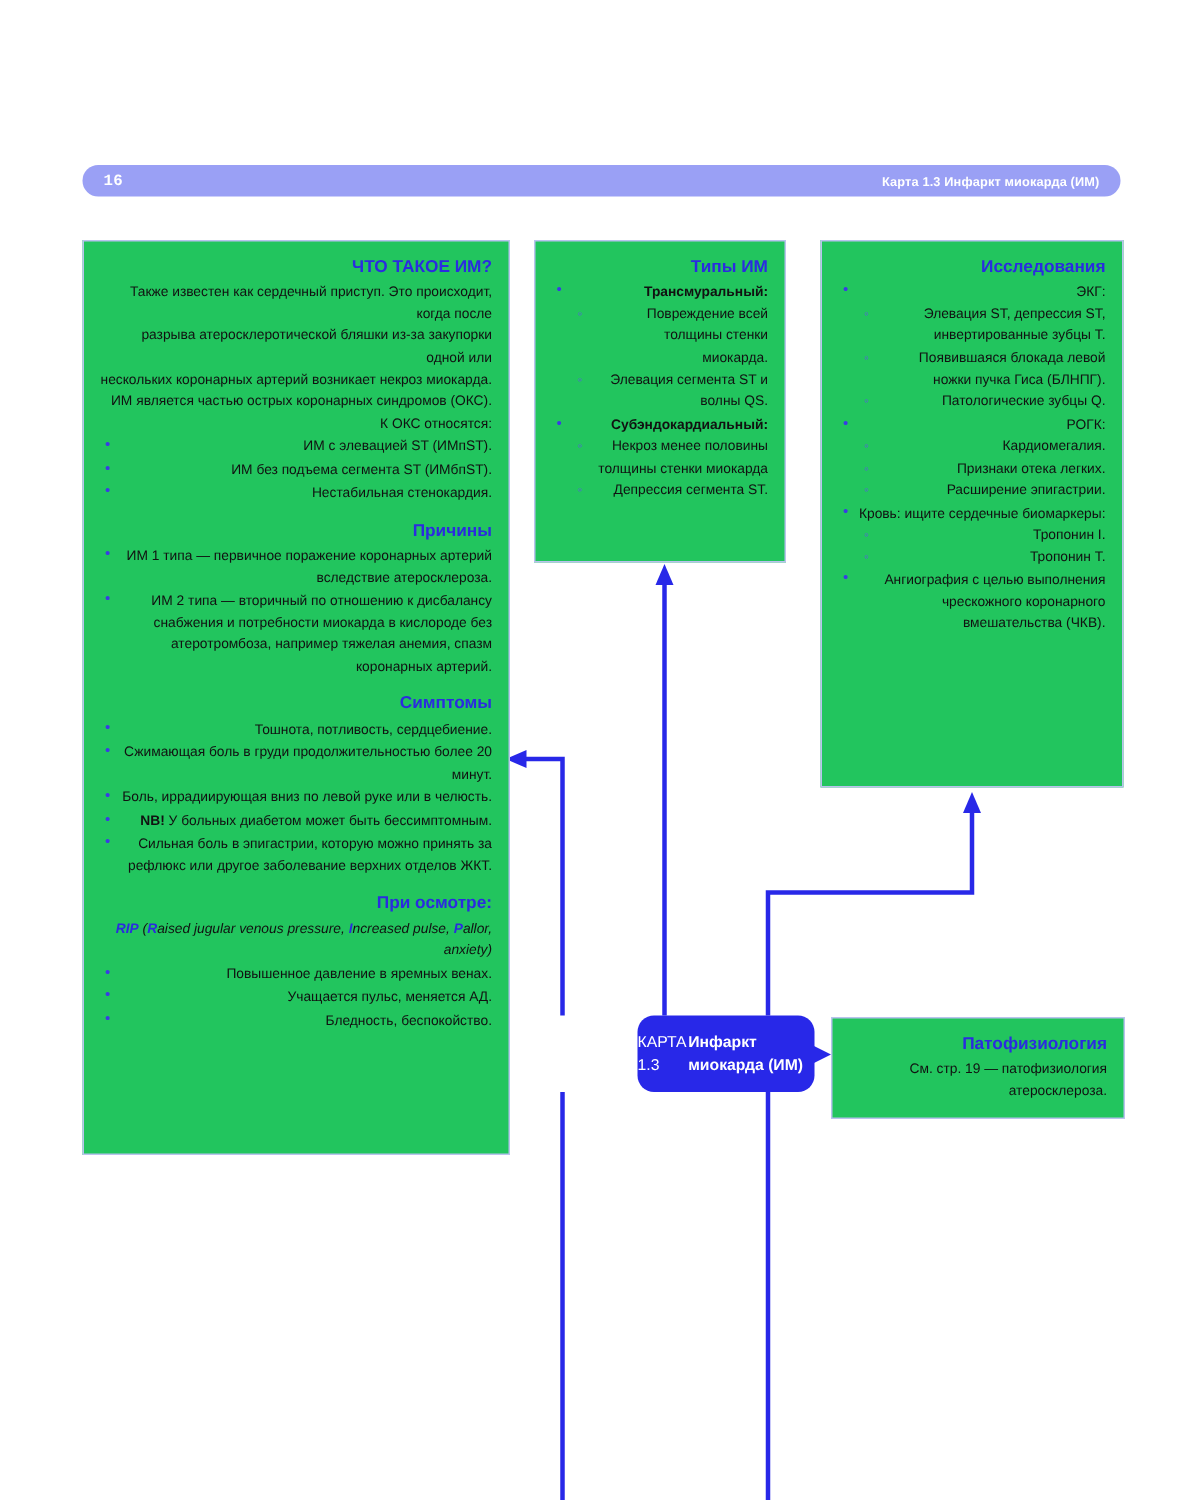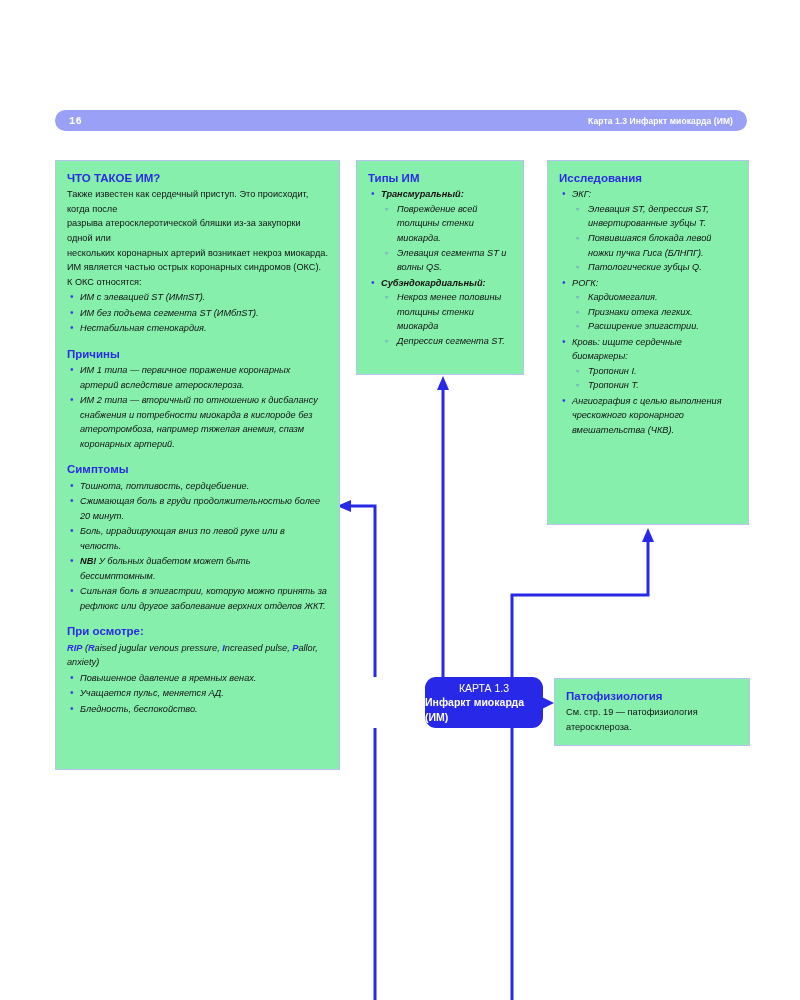"ЧТО ТАКОЕ ИМ?" .panel { background: #86efac -> #22c55e; text-align: none -> right }
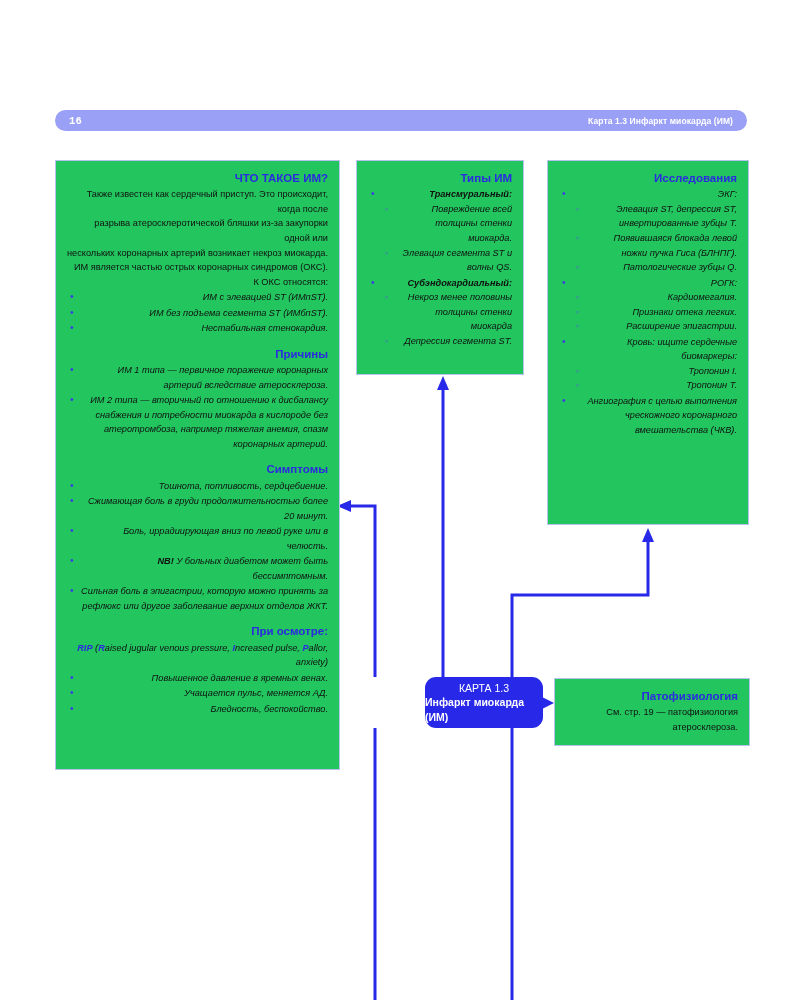"Трансмуральный:" ul.lvl1 > li { font-style: italic -> none }
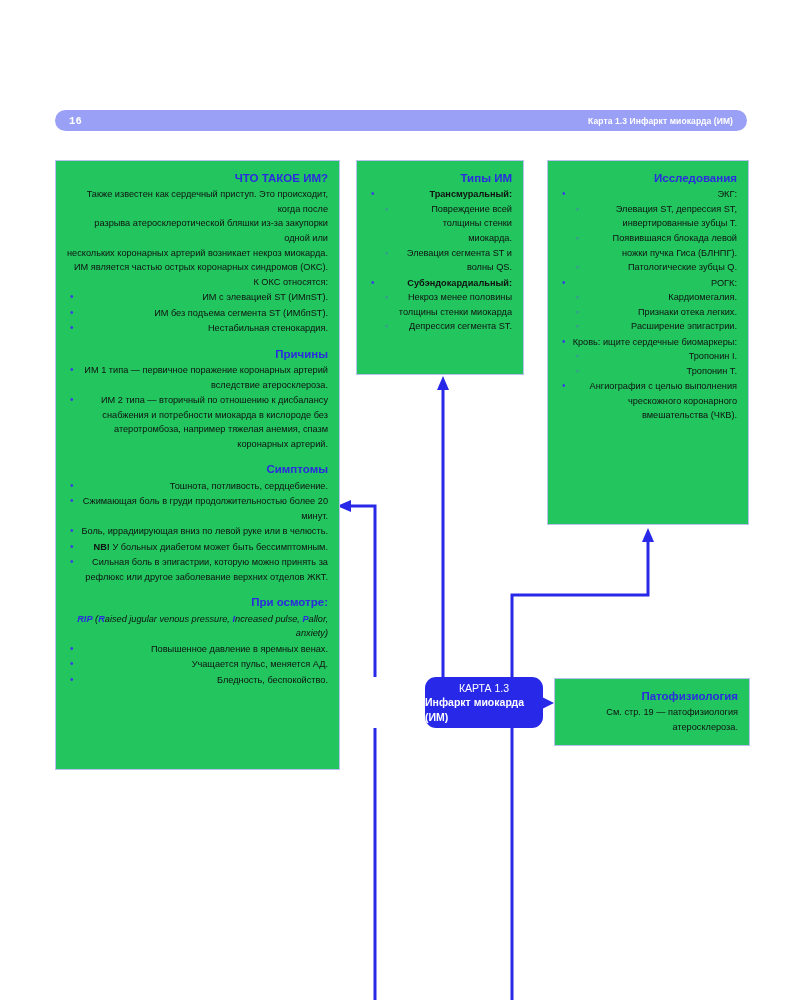"КАРТА 1.3" .center-node { flex-direction: column -> row }
